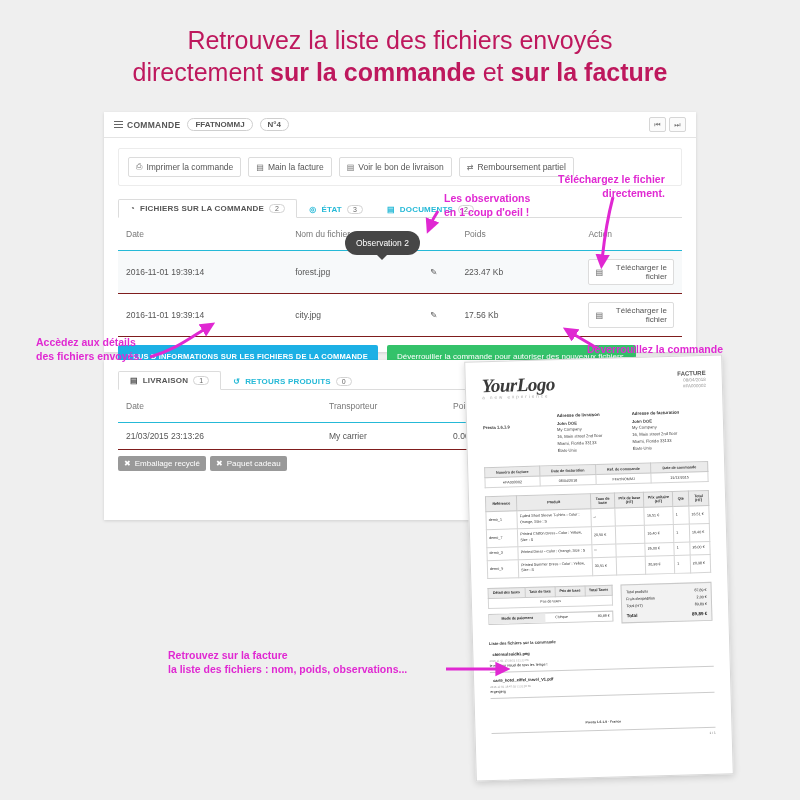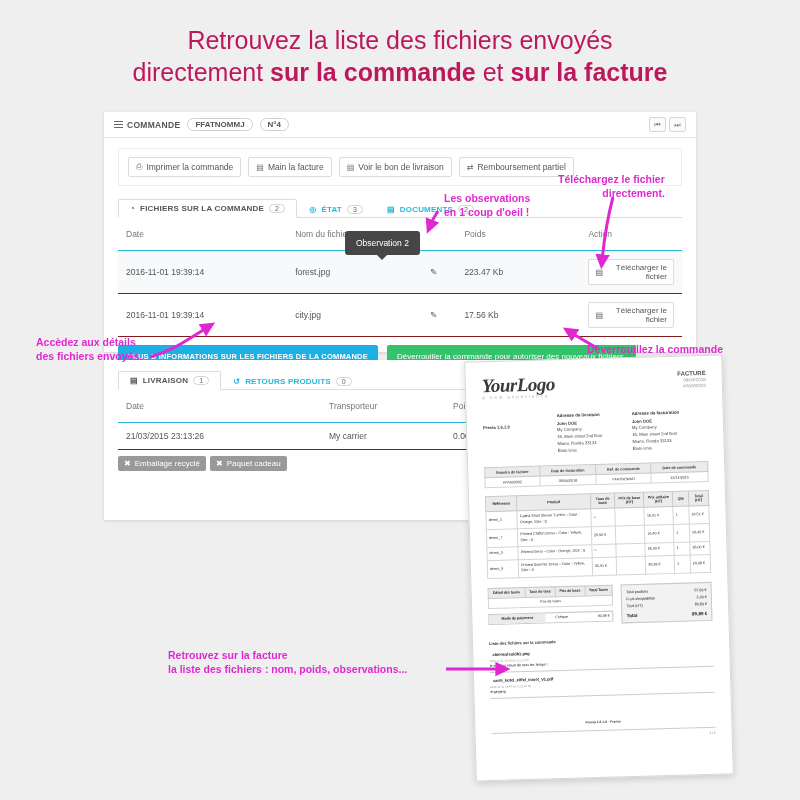"Observation 2" .anno-tooltip { border-radius: 3px -> 12px }
